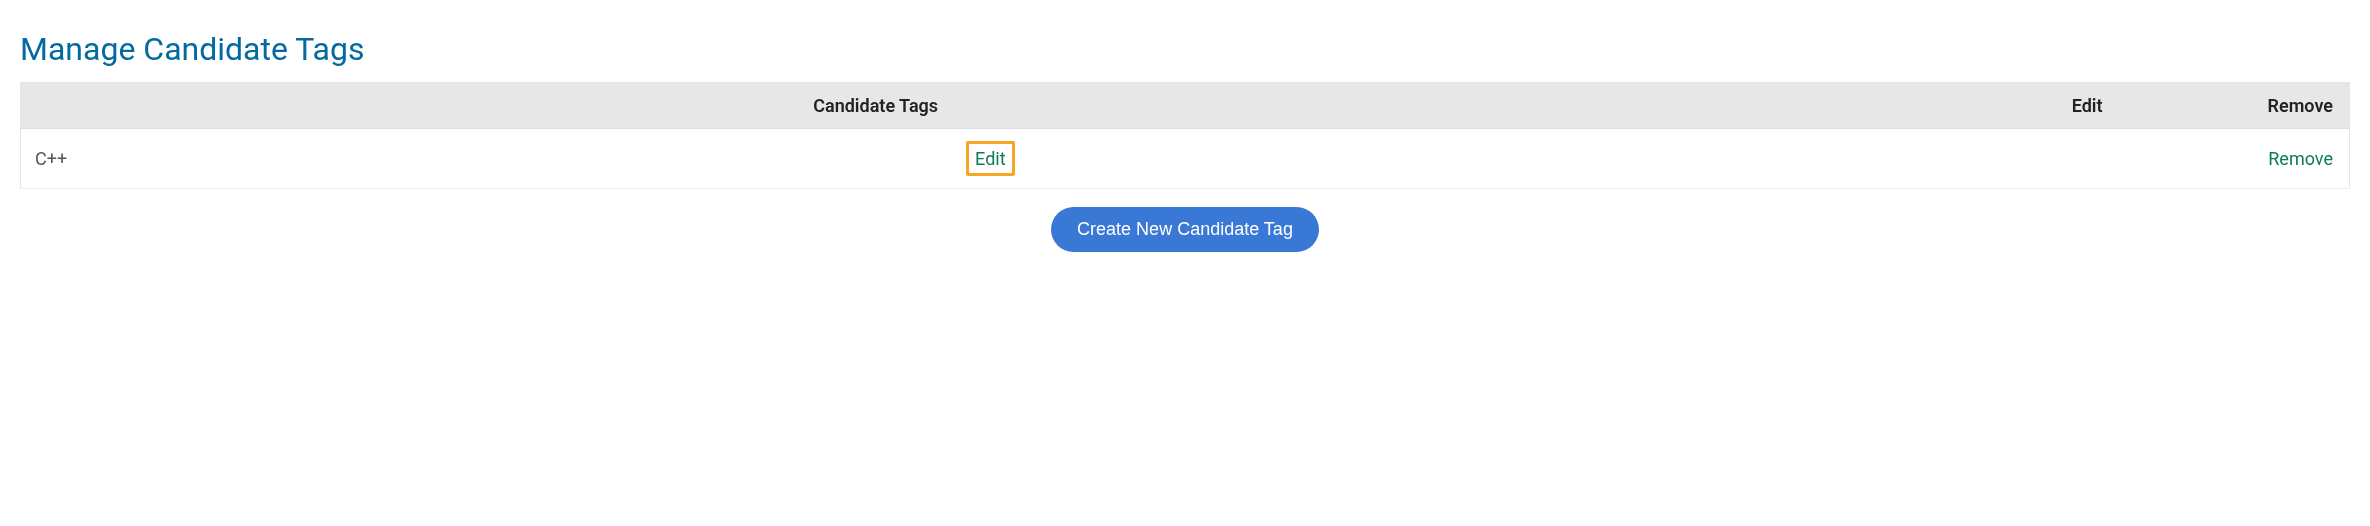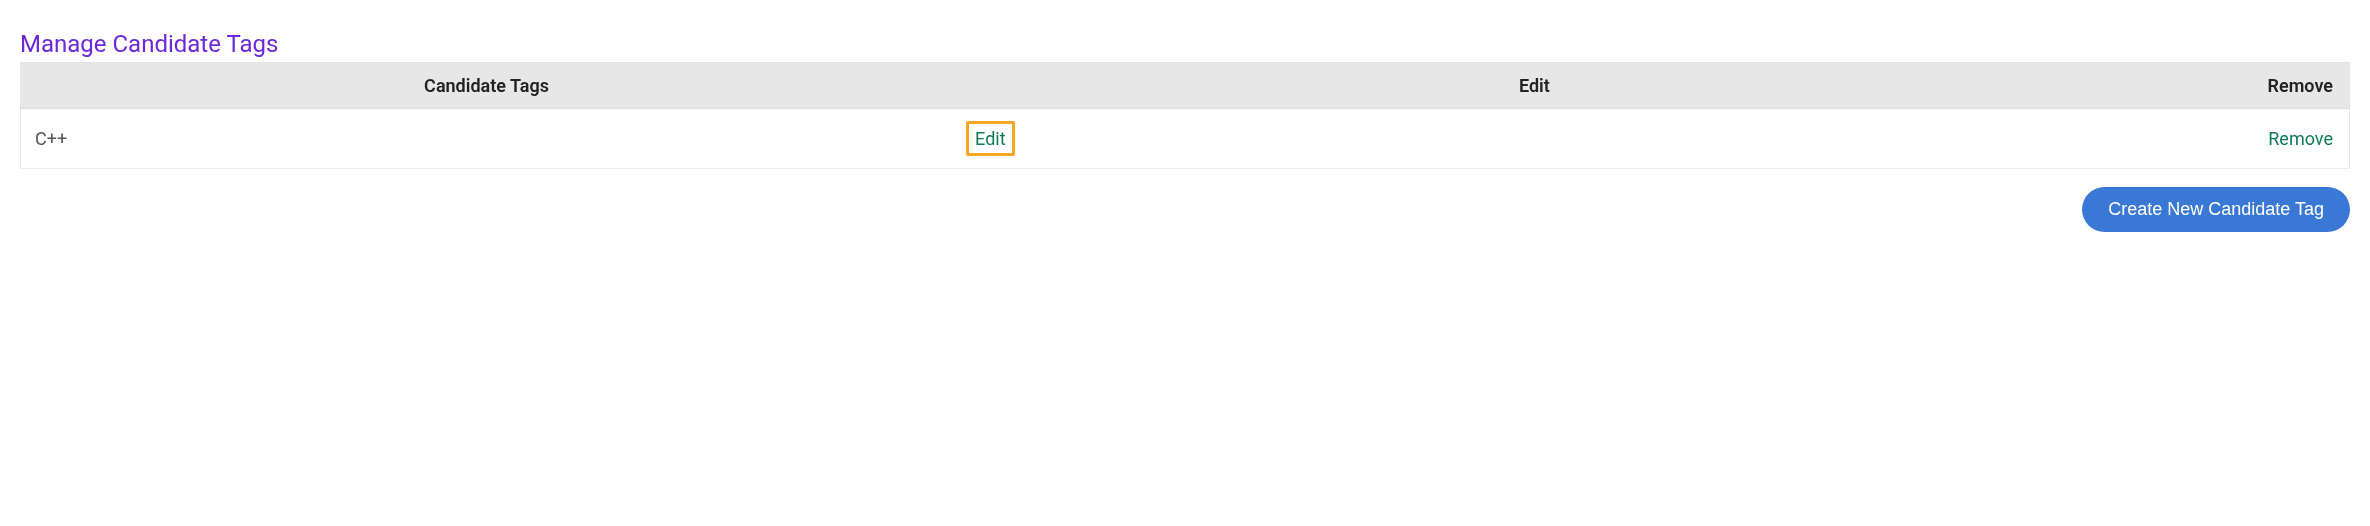"Manage Candidate Tags" .page-title { color: #6d28d9 -> #0369a1; font-size: 24px -> 32px; margin-bottom: 4px -> 14px }
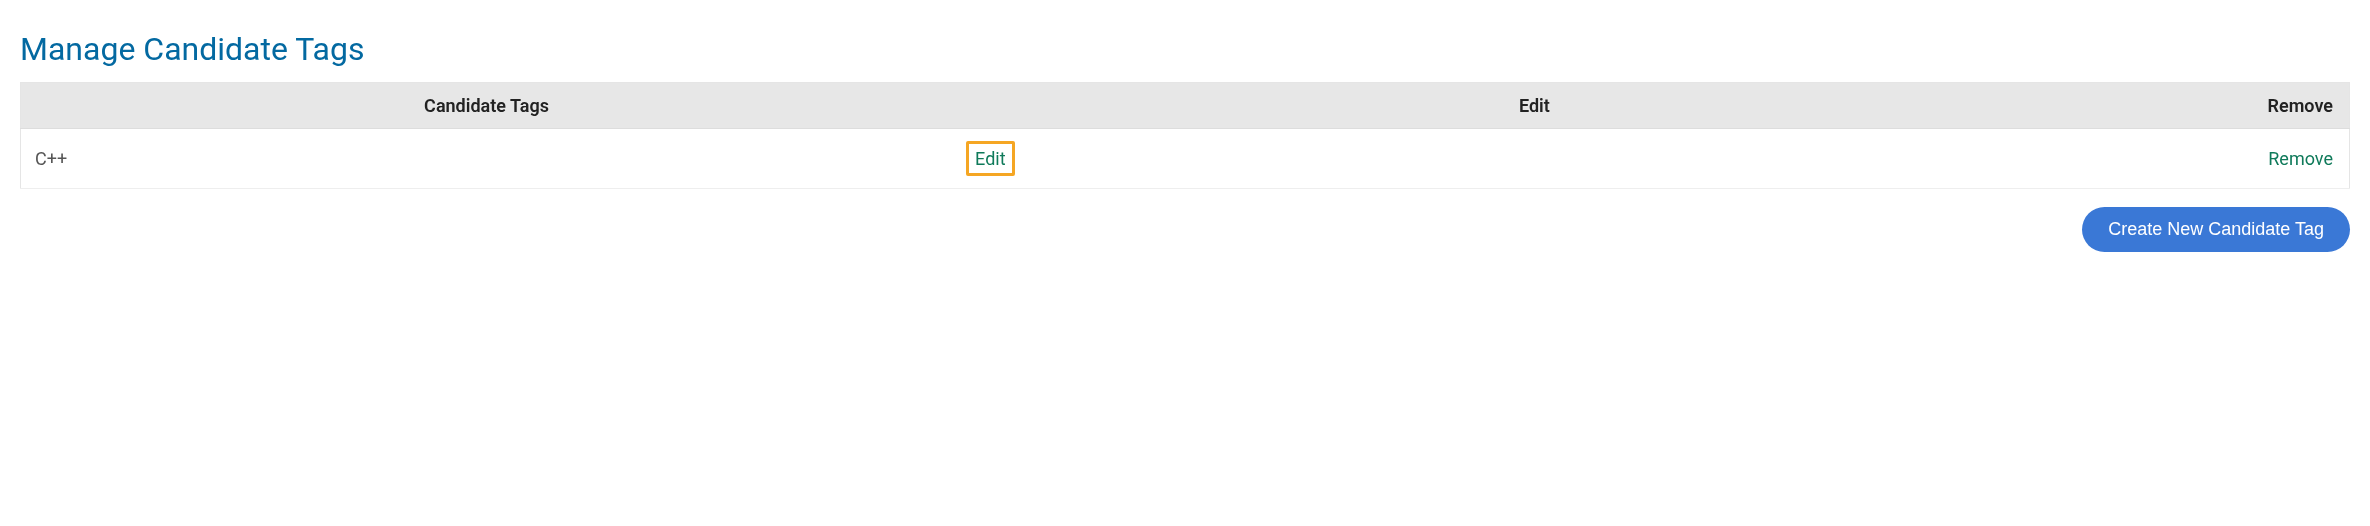"Candidate Tags" .tags-table th { text-align: center -> right }
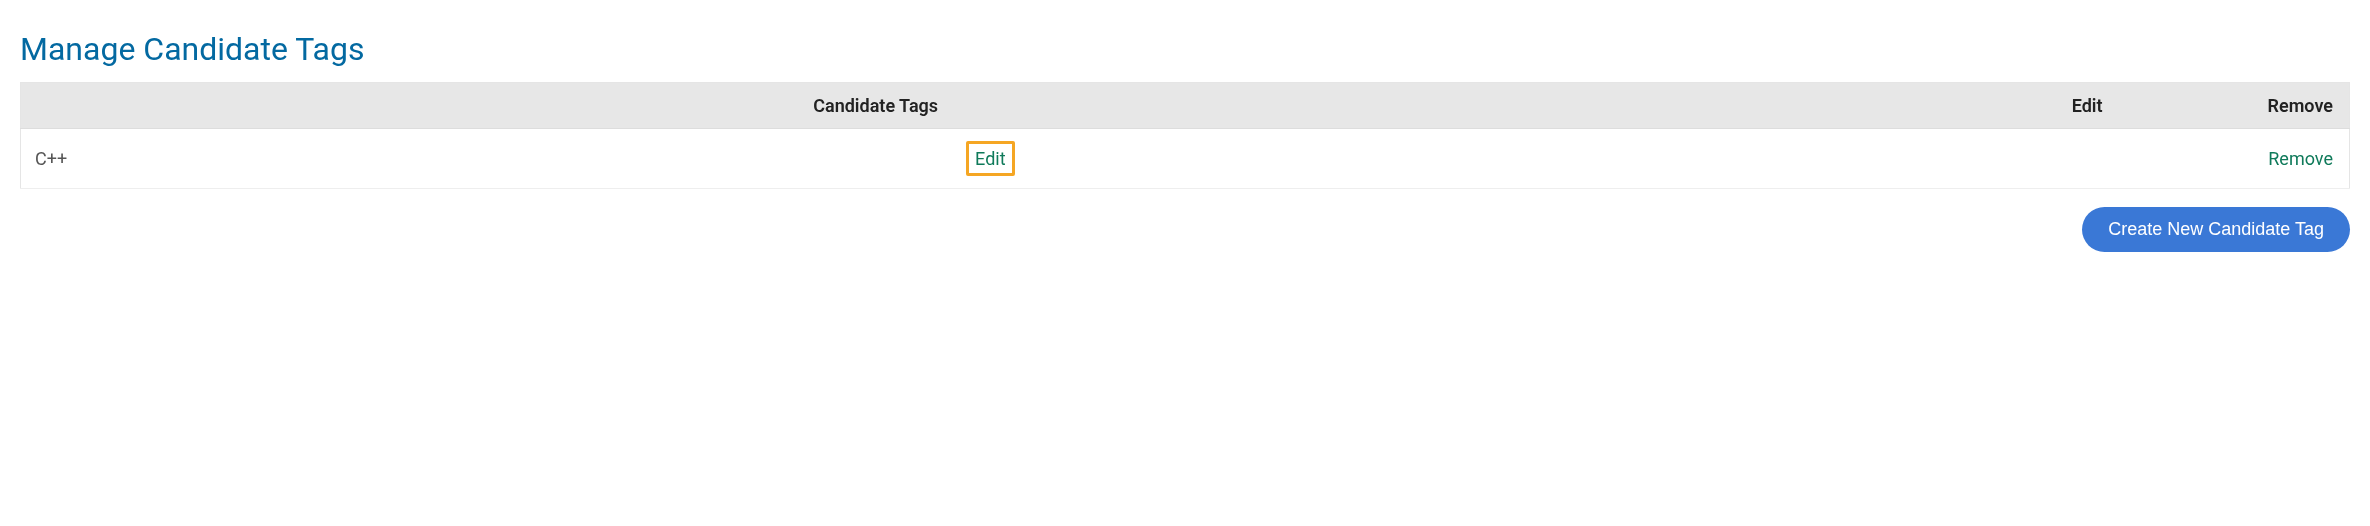"Create New Candidate Tag" .footer-actions { justify-content: flex-end -> center }
